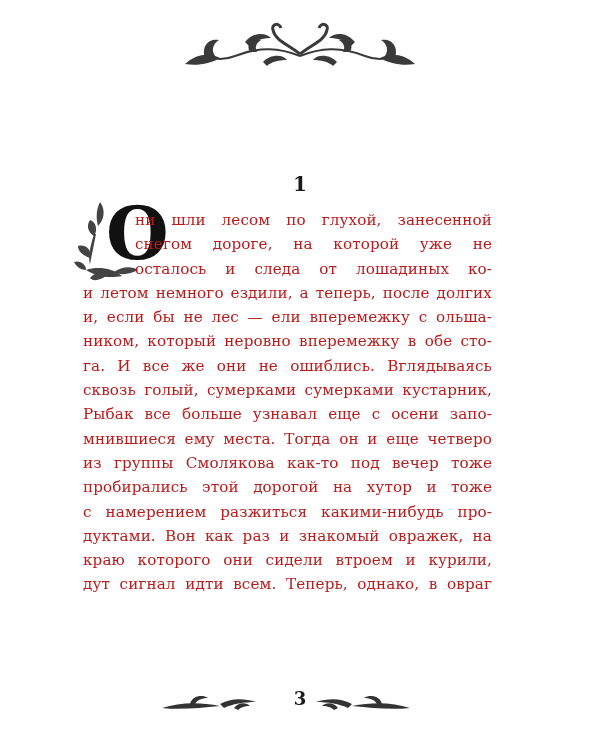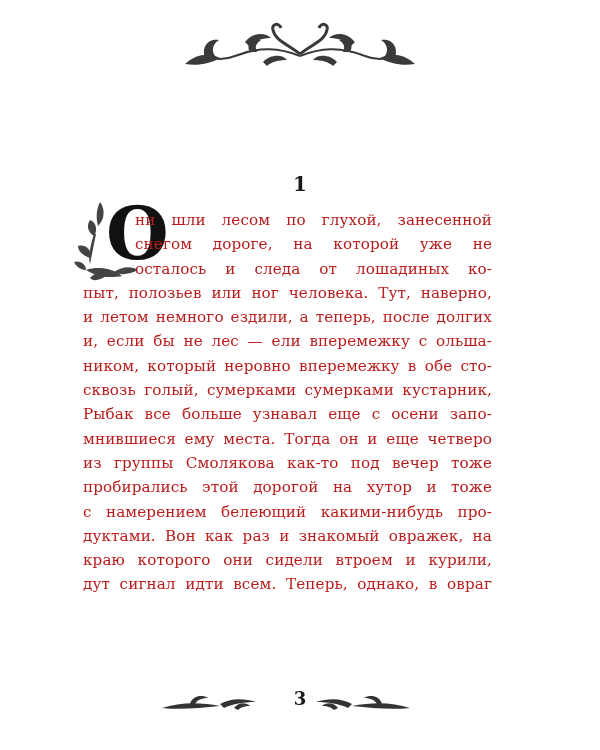"пыт, полозьев или ног человека." span.line { html: <span>пыт, полозьев или ног человека. Тут, наверно,</span> -> none }
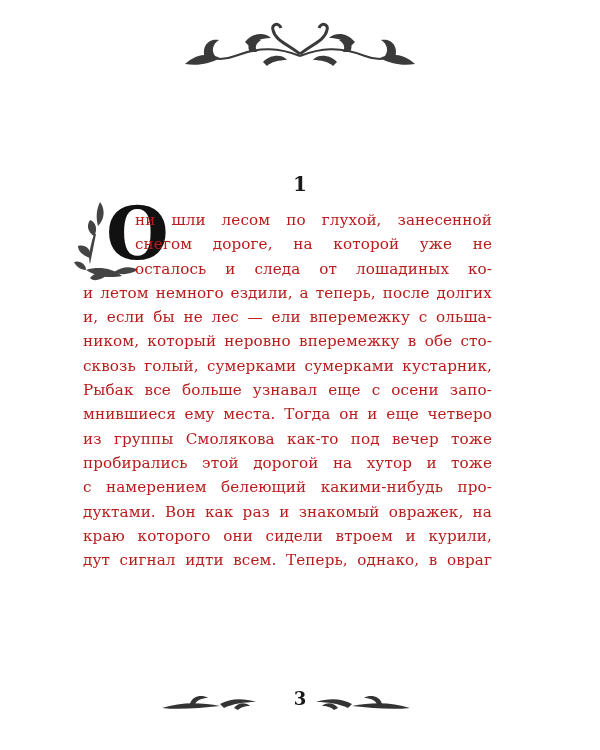"га. И все же они" span.line { html: none -> <span>га. И все же они не ошиблись. Вглядываясь</span> }
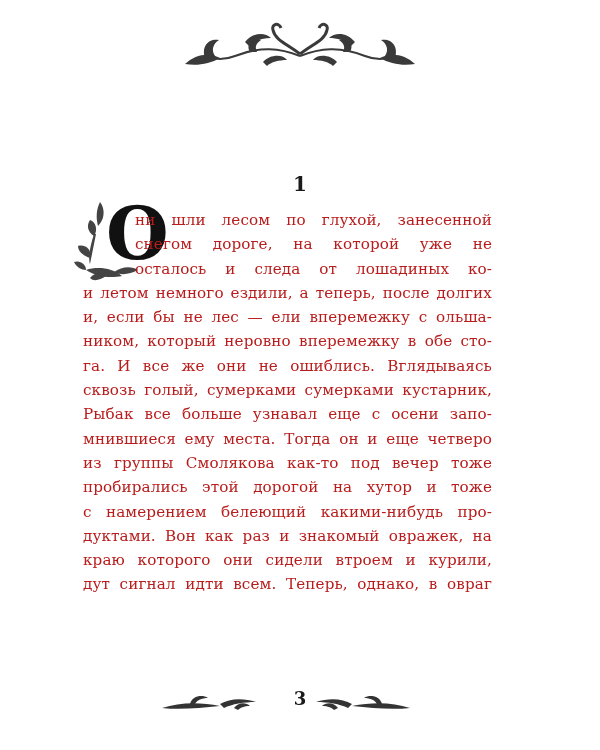"с намерением белеющий какими-нибудь про-" span.line { text: белеющий -> разжиться }
